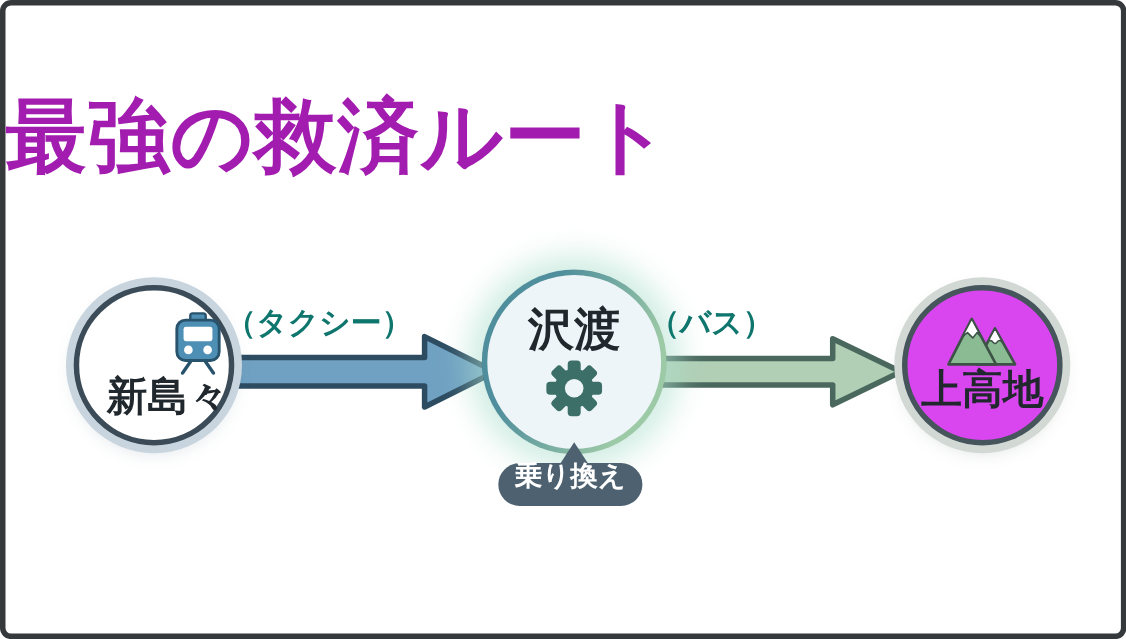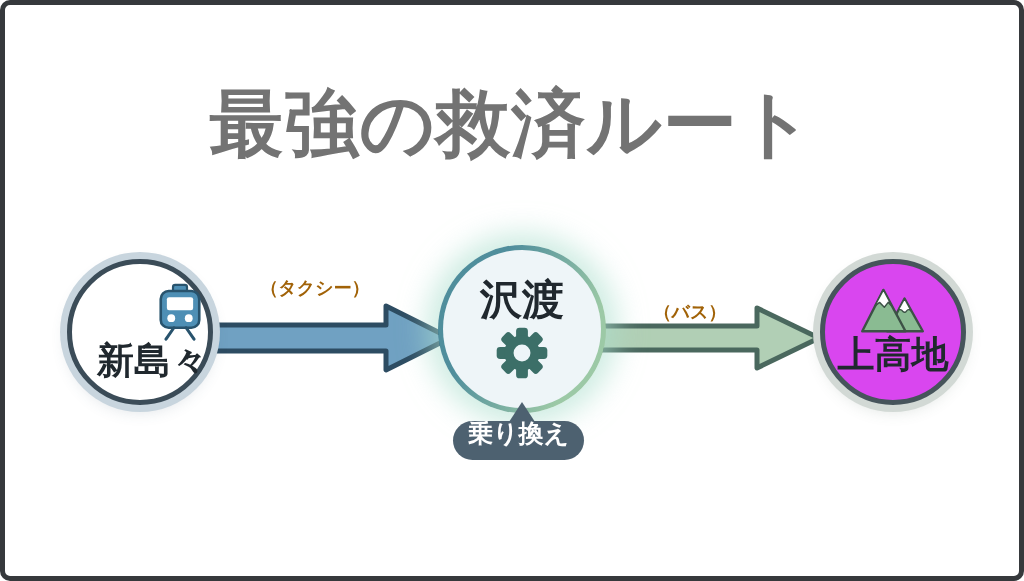"最強の救済ルート" .page-title { color: #737373 -> #a21caf; text-align: center -> none }
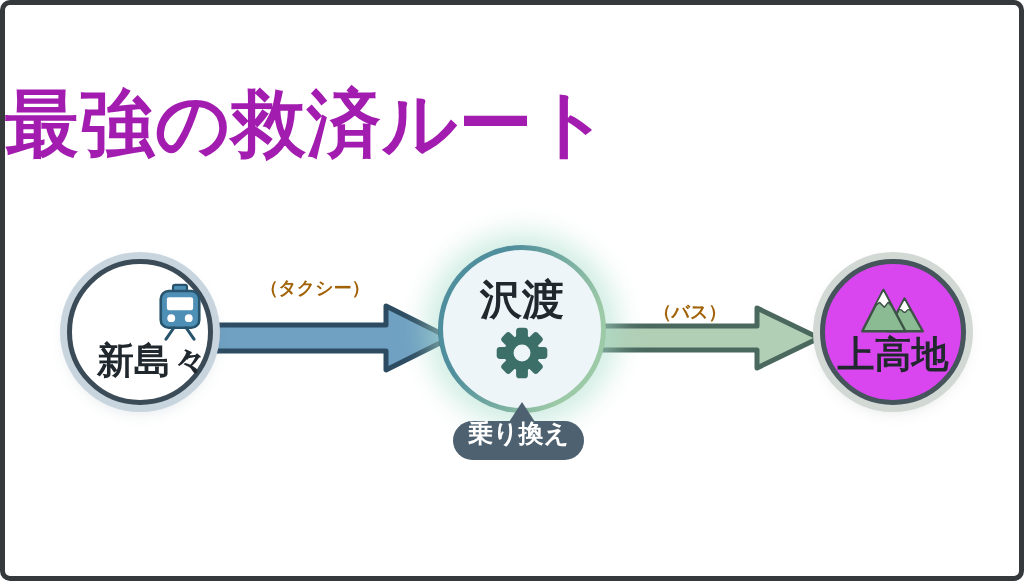"（タクシー）" .edge-label { color: #a16207 -> #0f766e; font-size: 18px -> 28px; text-align: center -> none }
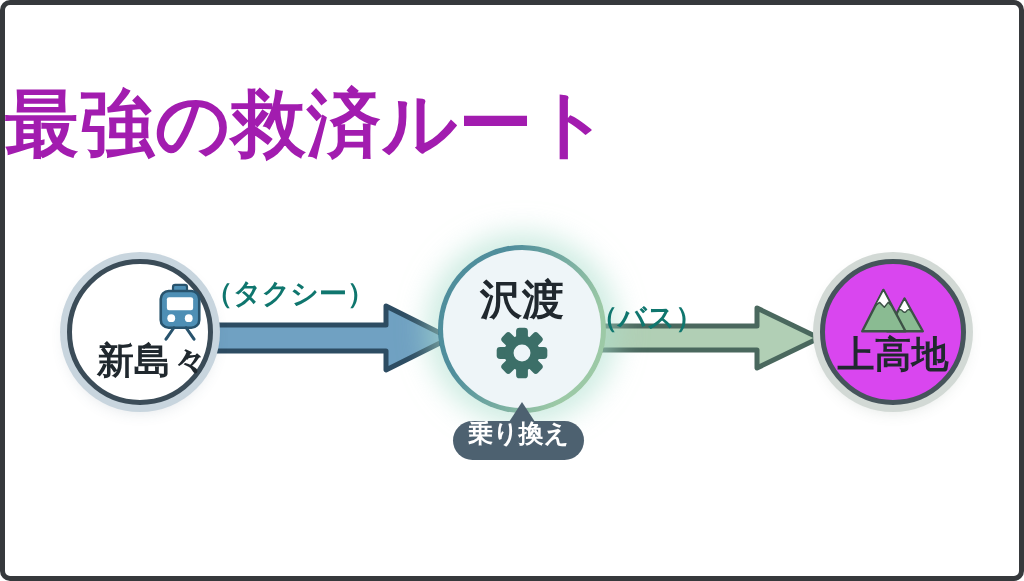"（バス）" .edge-label-bus { margin-top: 24px -> none }
